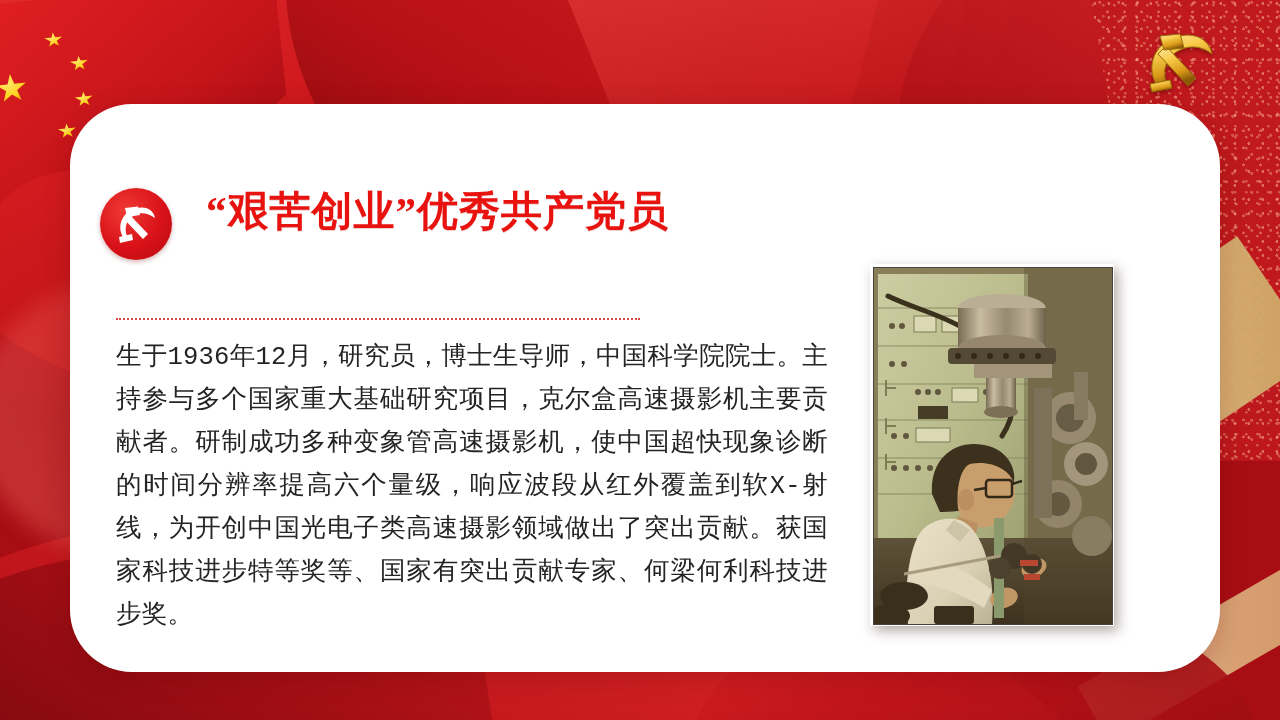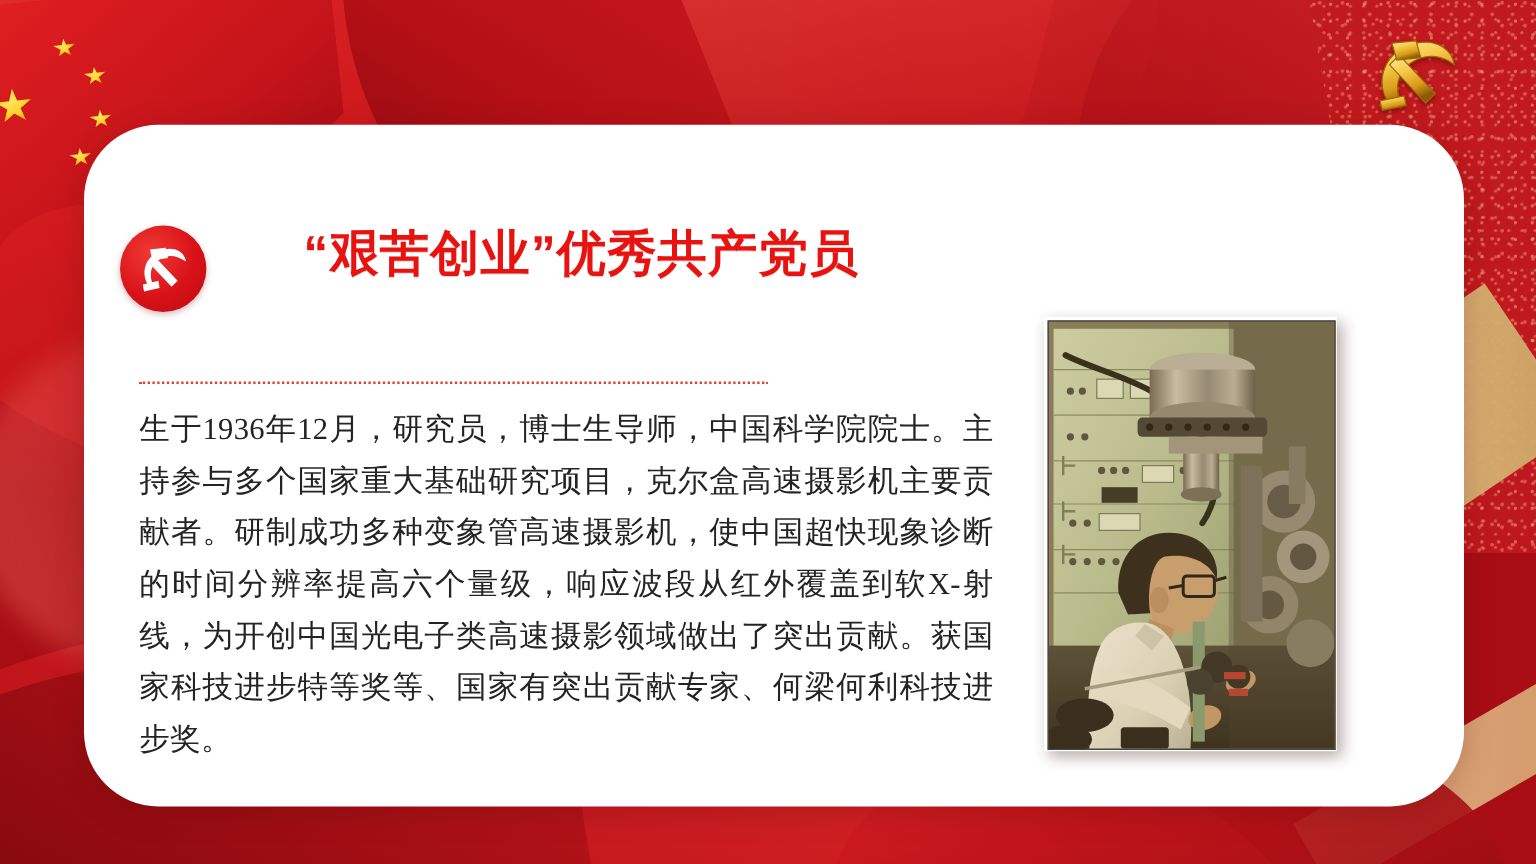"“艰苦创业”优秀共产党员" .title-main { font-family: Liberation Sans, sans-serif -> Liberation Serif, serif; margin-left: 47px -> none }
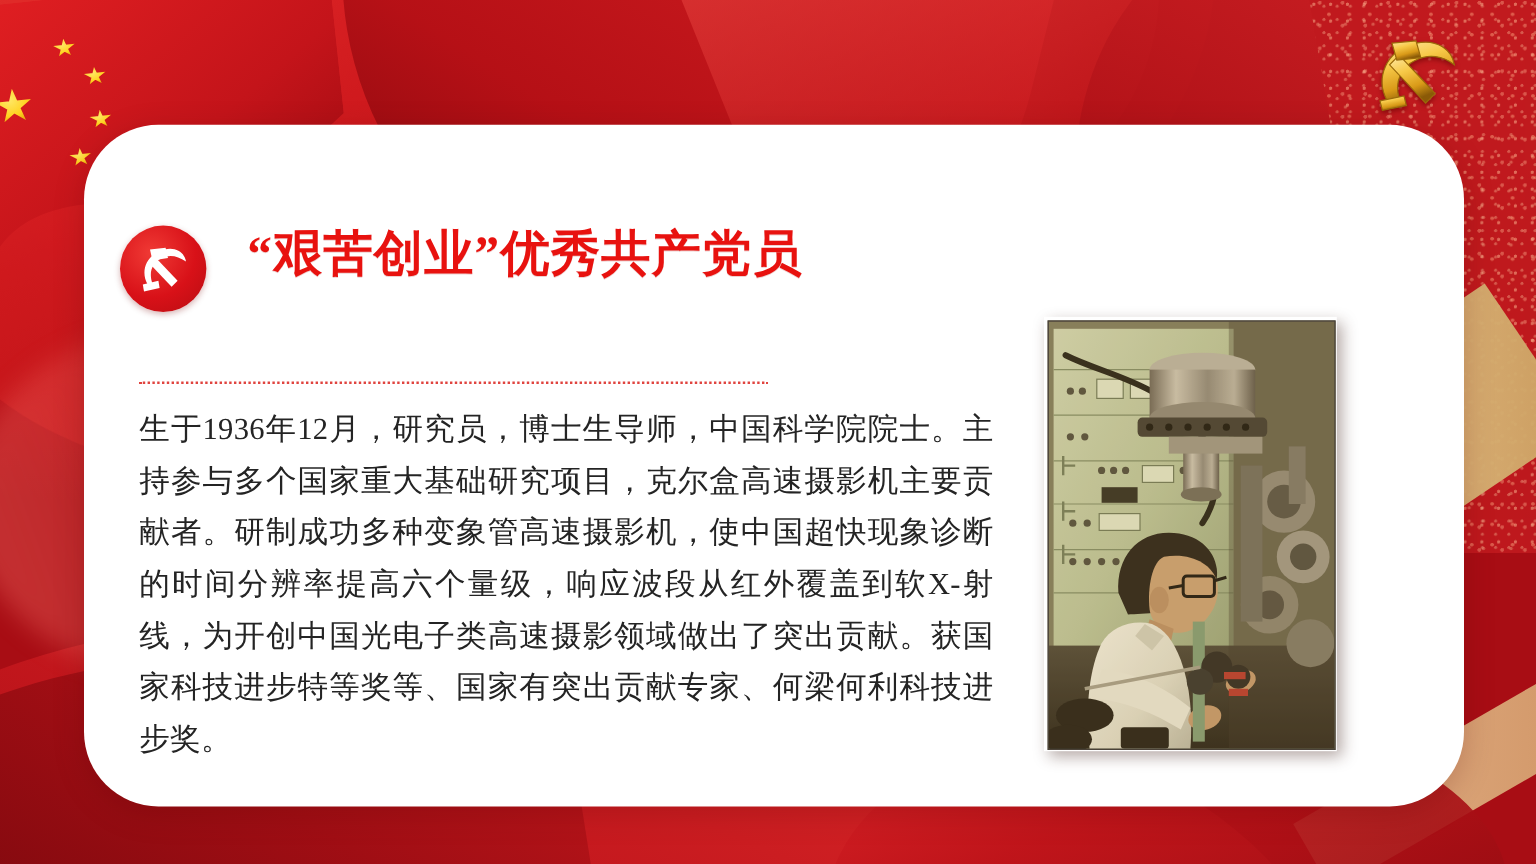"生于1936年12月，研究员，博士生导师，中国科学院院士。主持参与多个国家重大基" .bodytext { font-family: Liberation Serif, serif -> Liberation Mono, monospace }
